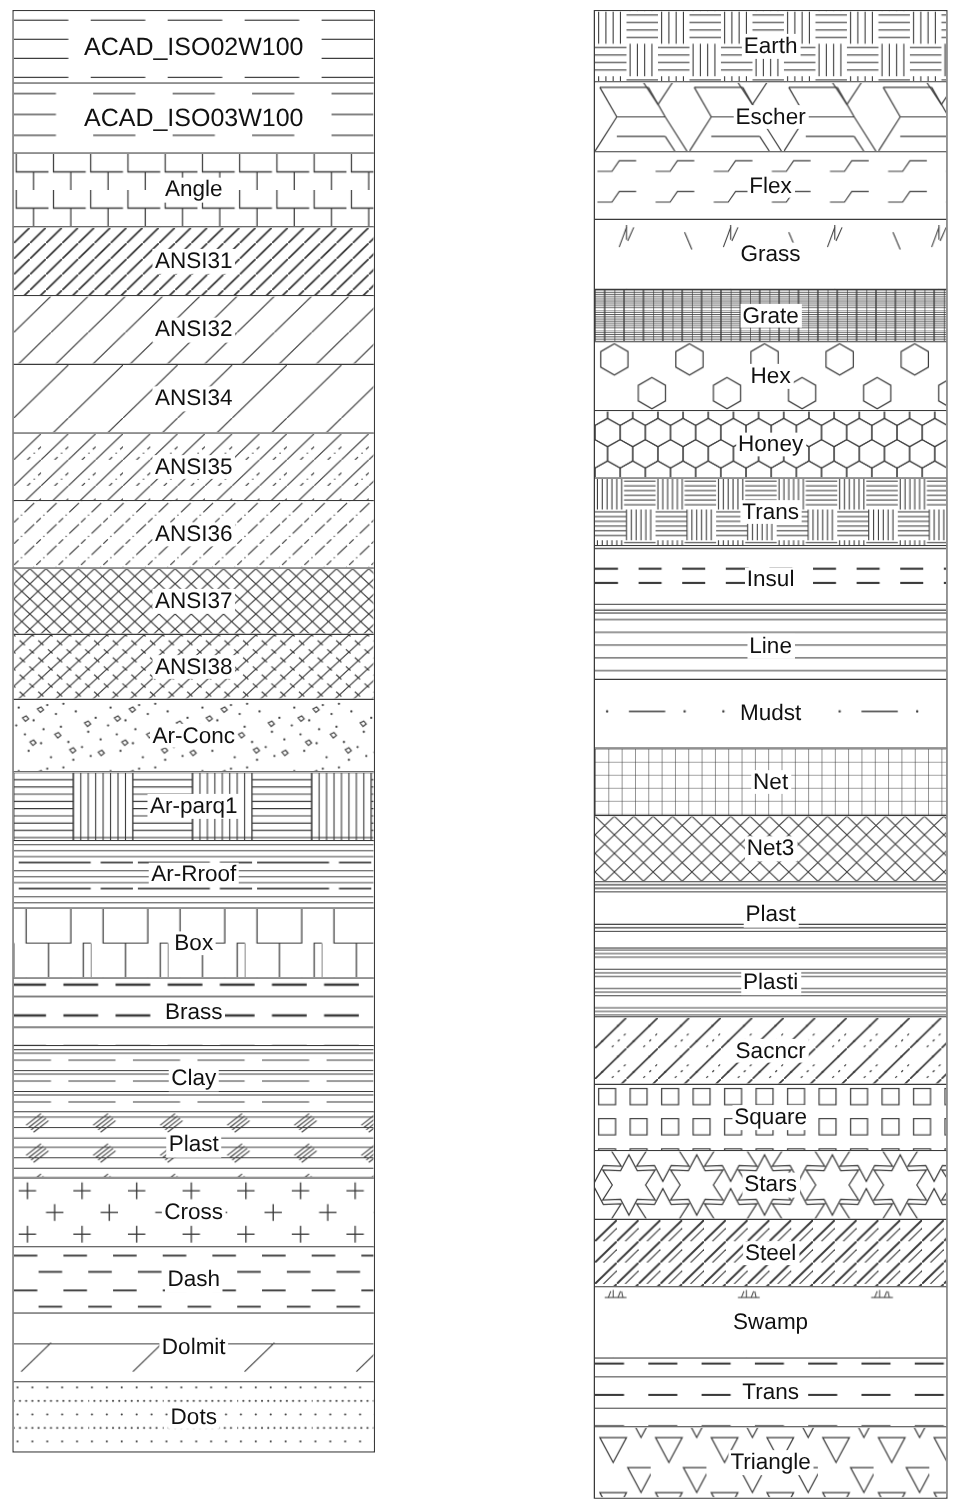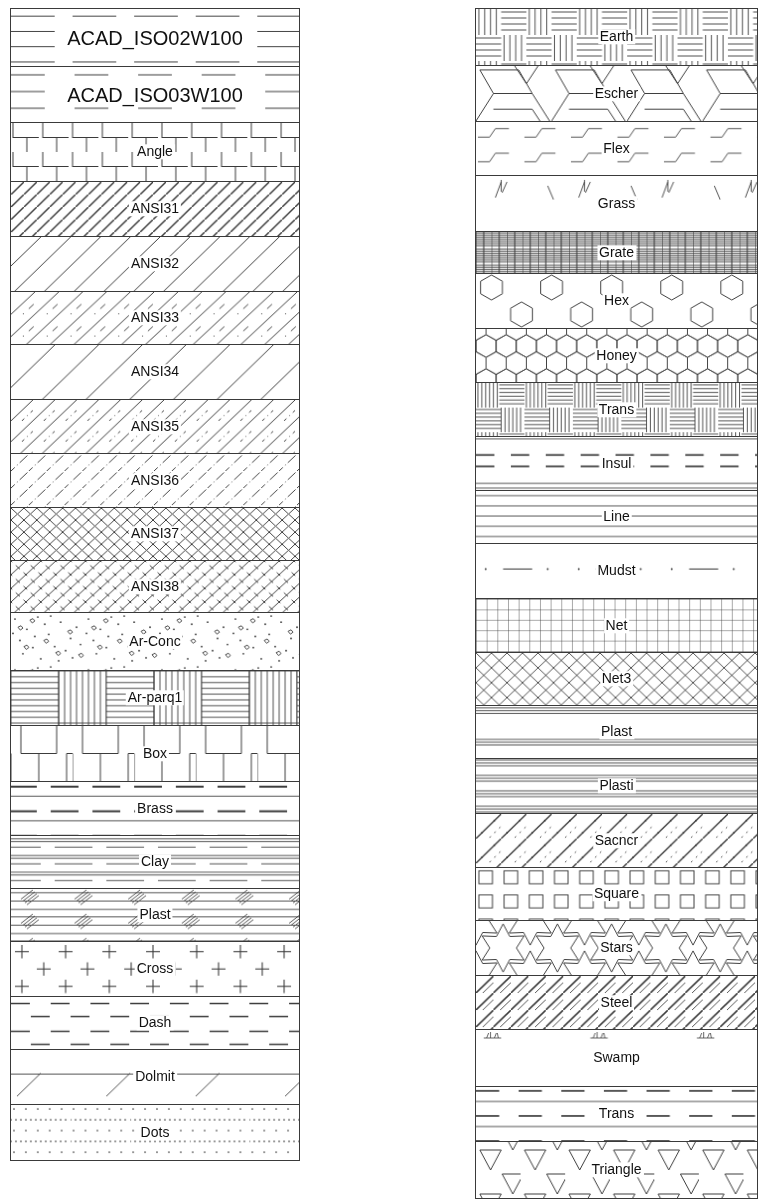"Earth" .label { font-size: 14px -> 18px }
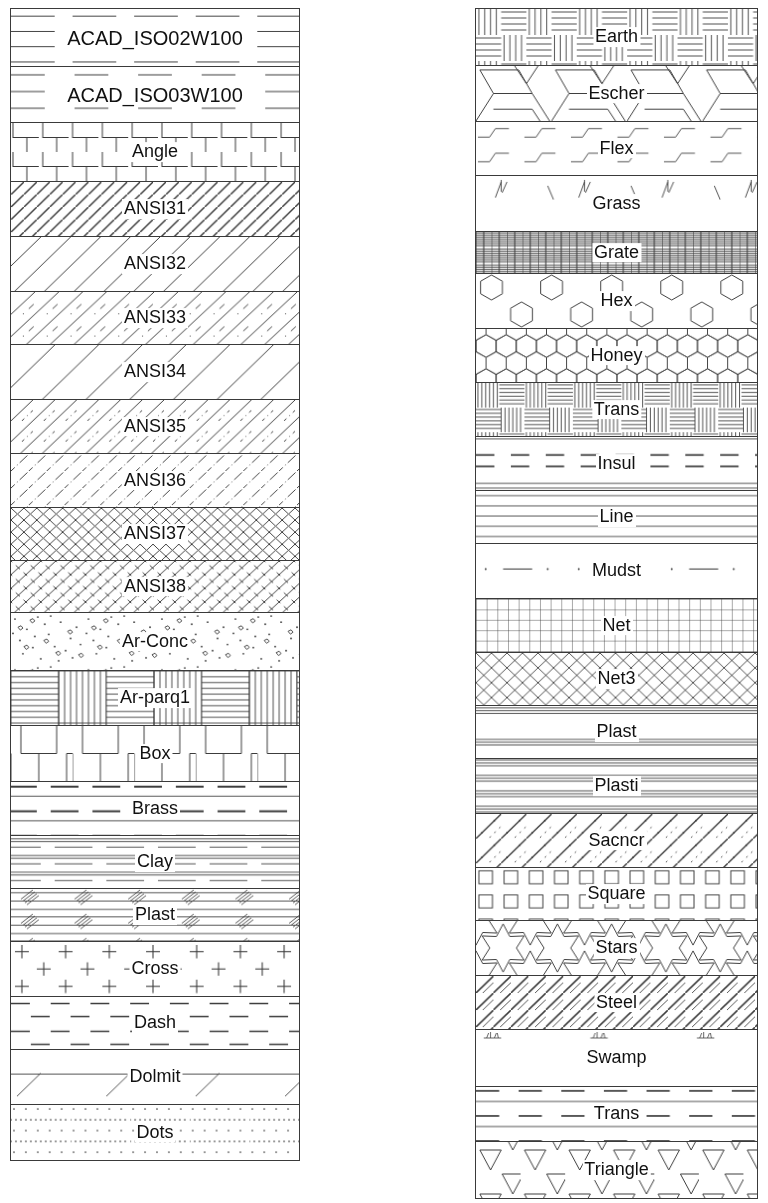"ANSI33" div.swatch { html: <div> <div> <svg> <defs> <pattern> <line></line> <line></line> </pattern> </defs> <rect></rect> </svg> </div> <div>ANSI33</div> </div> -> none }
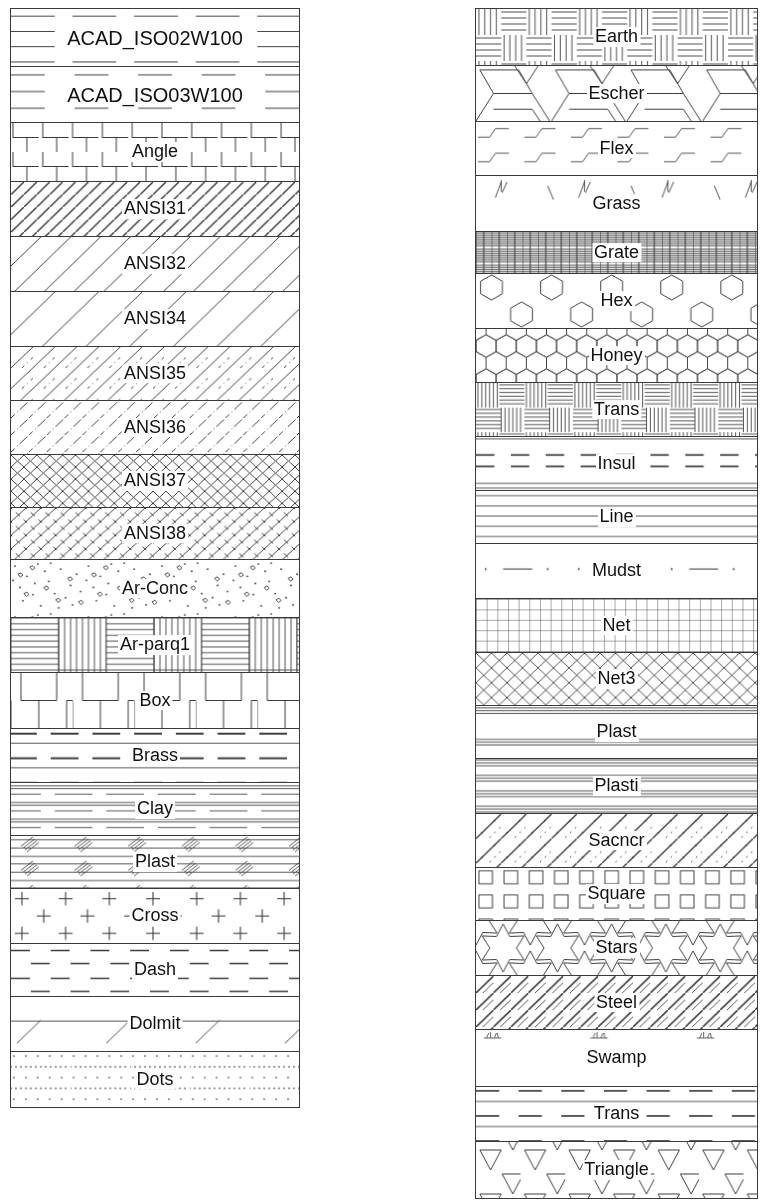"Ar-Rroof" div.swatch { html: none -> <div> <div> <svg> <defs> <pattern> <line></line> <line></line> <line></line> <line></line> <line></line> </pattern> </defs> <rect></rect> </svg> </div> <div>Ar-Rroof</div> </div> }
